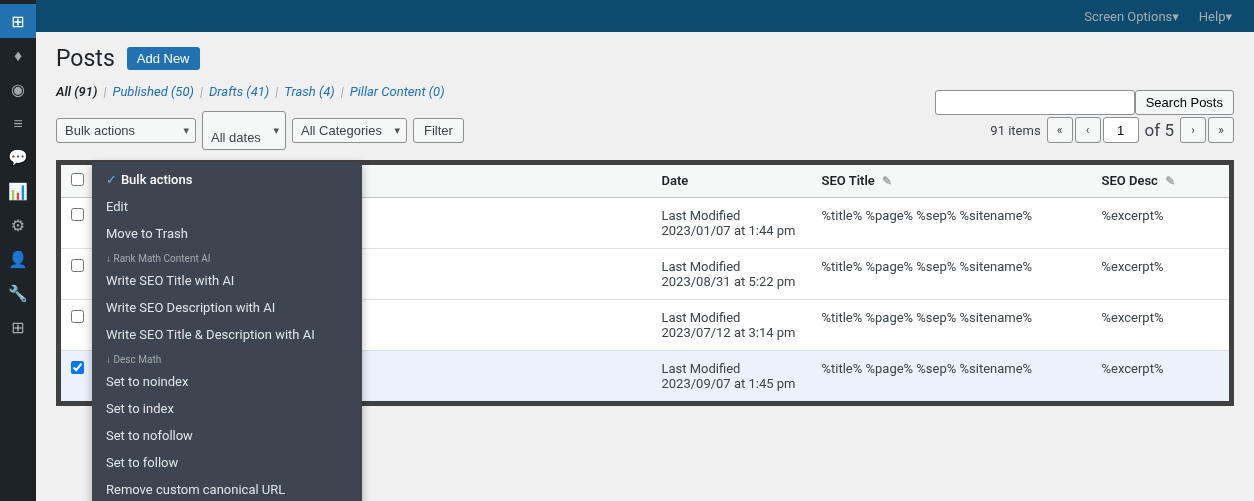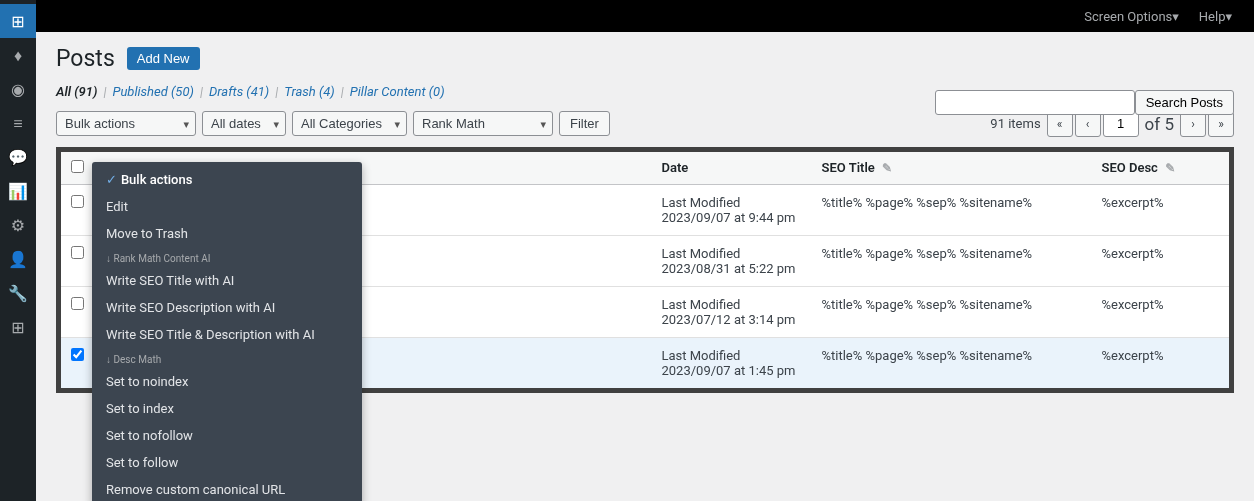"Screen Options" .top-bar { background: #000000 -> #0c4a6e }
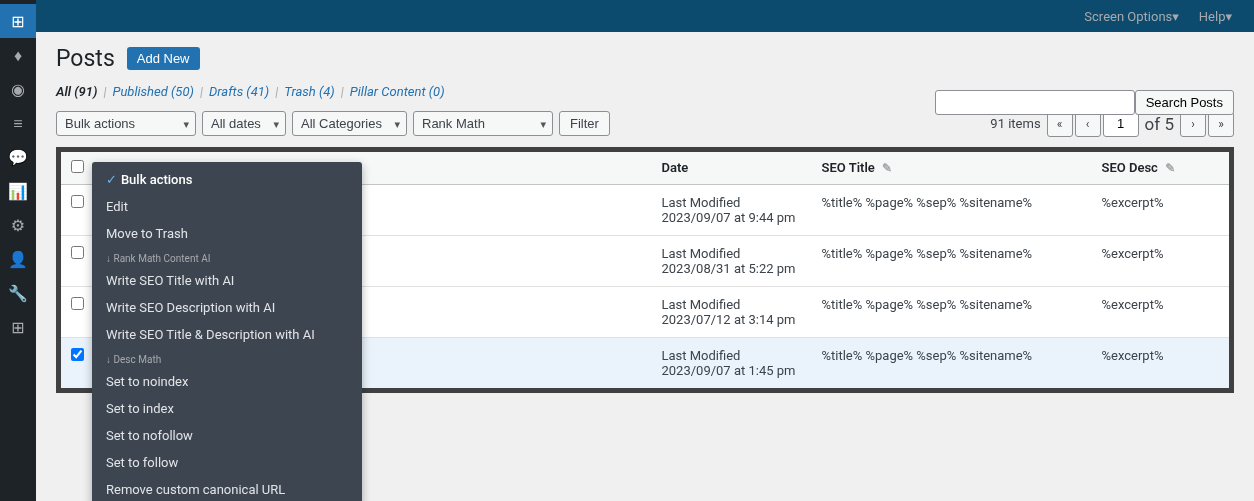"All dates" select { padding: 4px 24px 4px 8px -> 18px 24px 4px 8px }
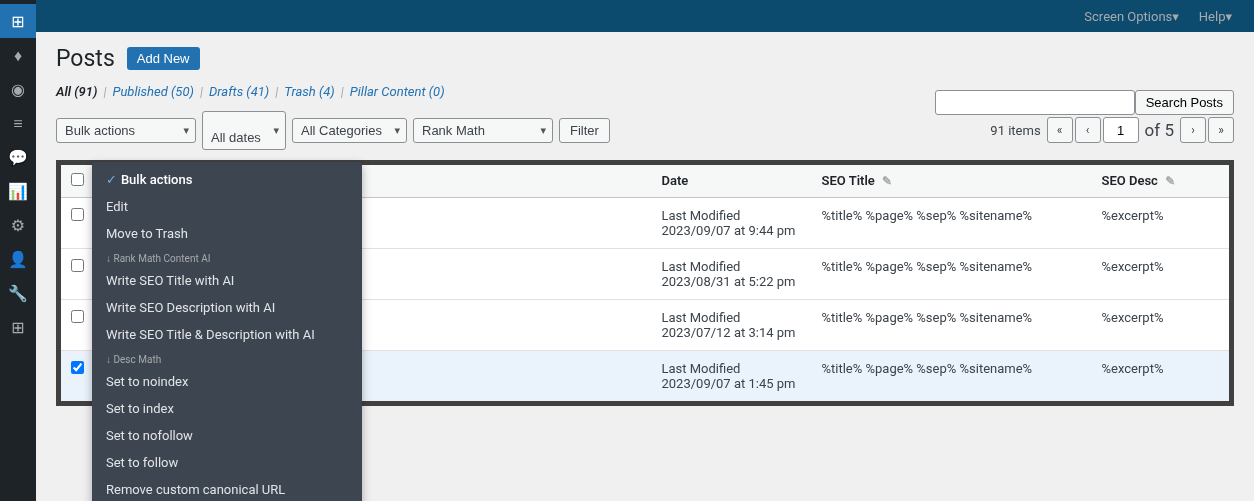"Rank Math" div.select-wrapper { html: <div> <select> <option>Rank Math</option> </select> </div> -> none }
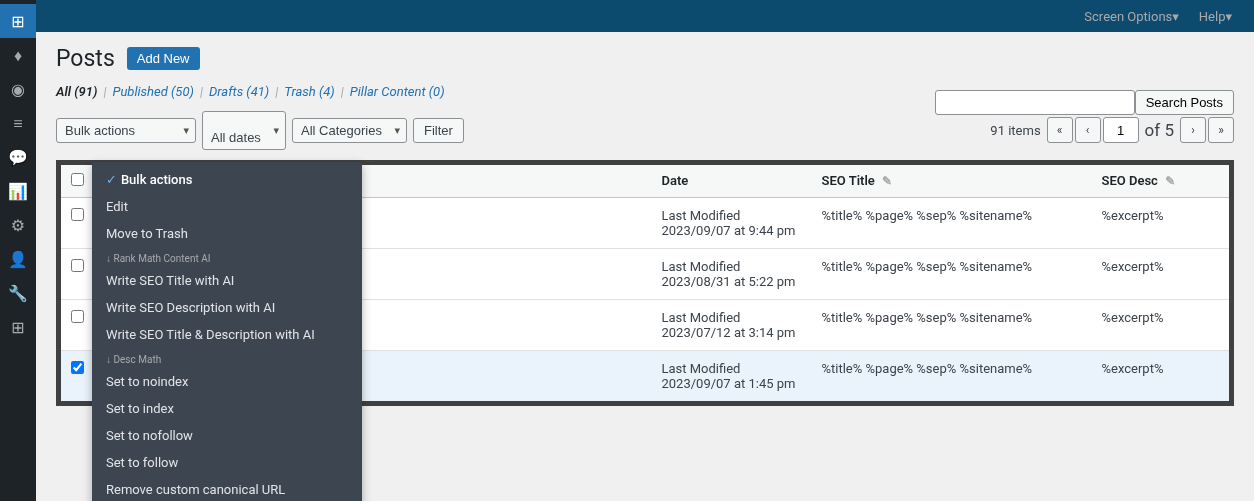"2023/09/07 at 9:44 pm" span { text: 2023/09/07 at 9:44 -> 2023/01/07 at 1:44 }
